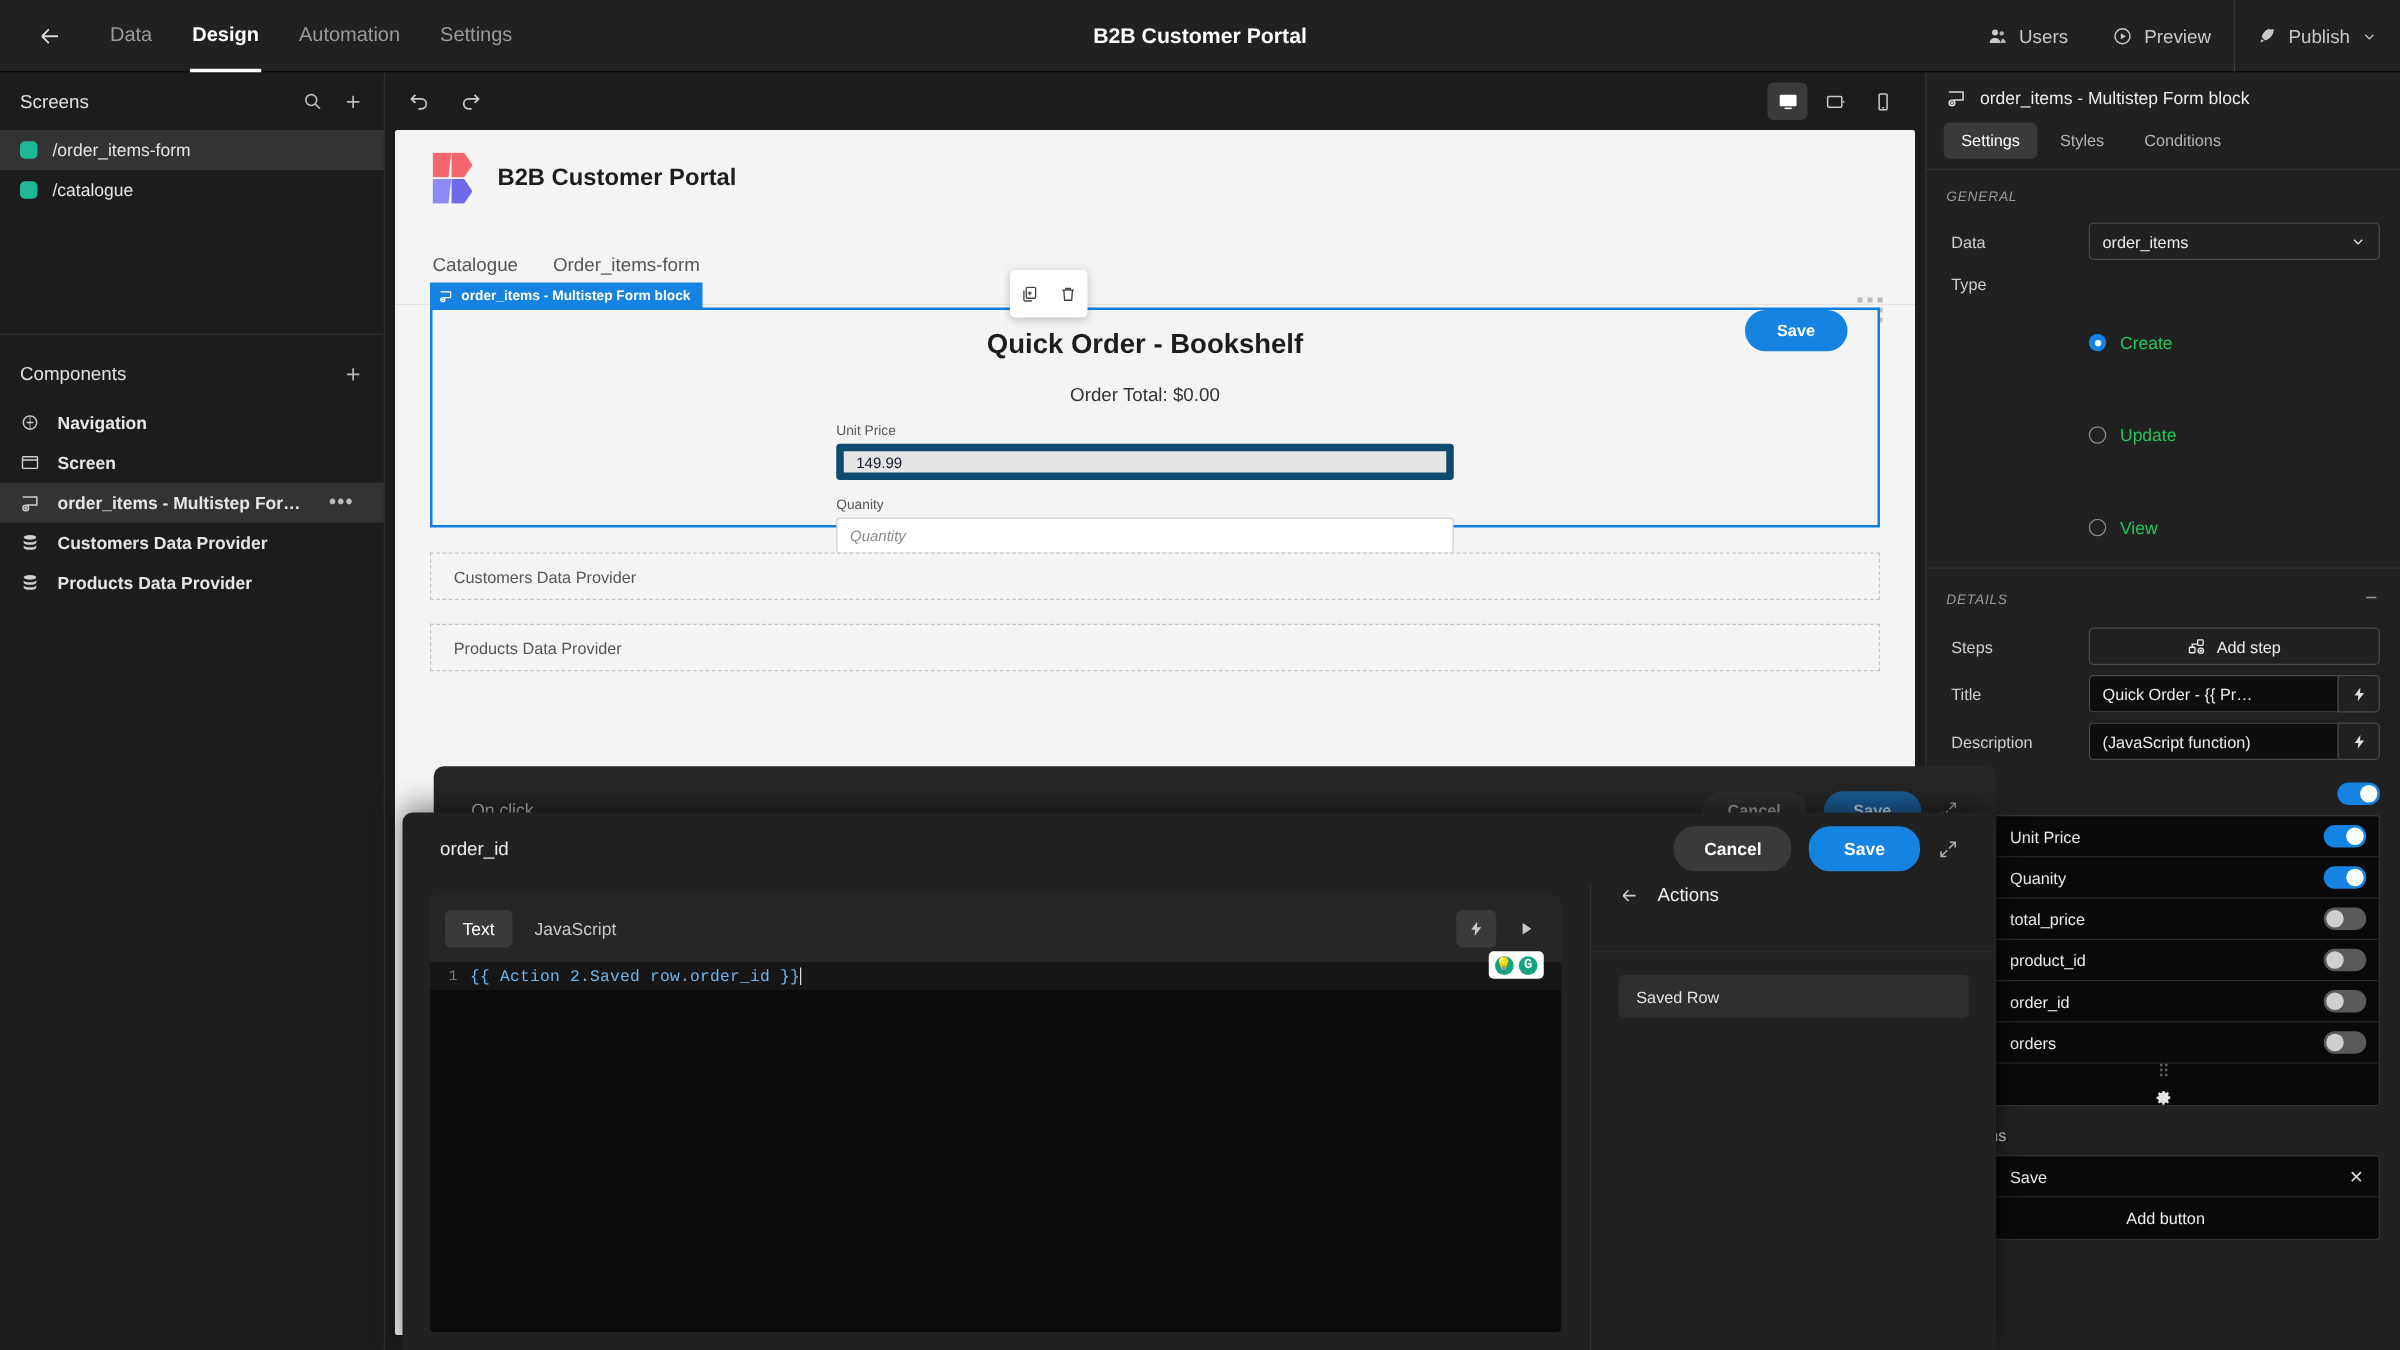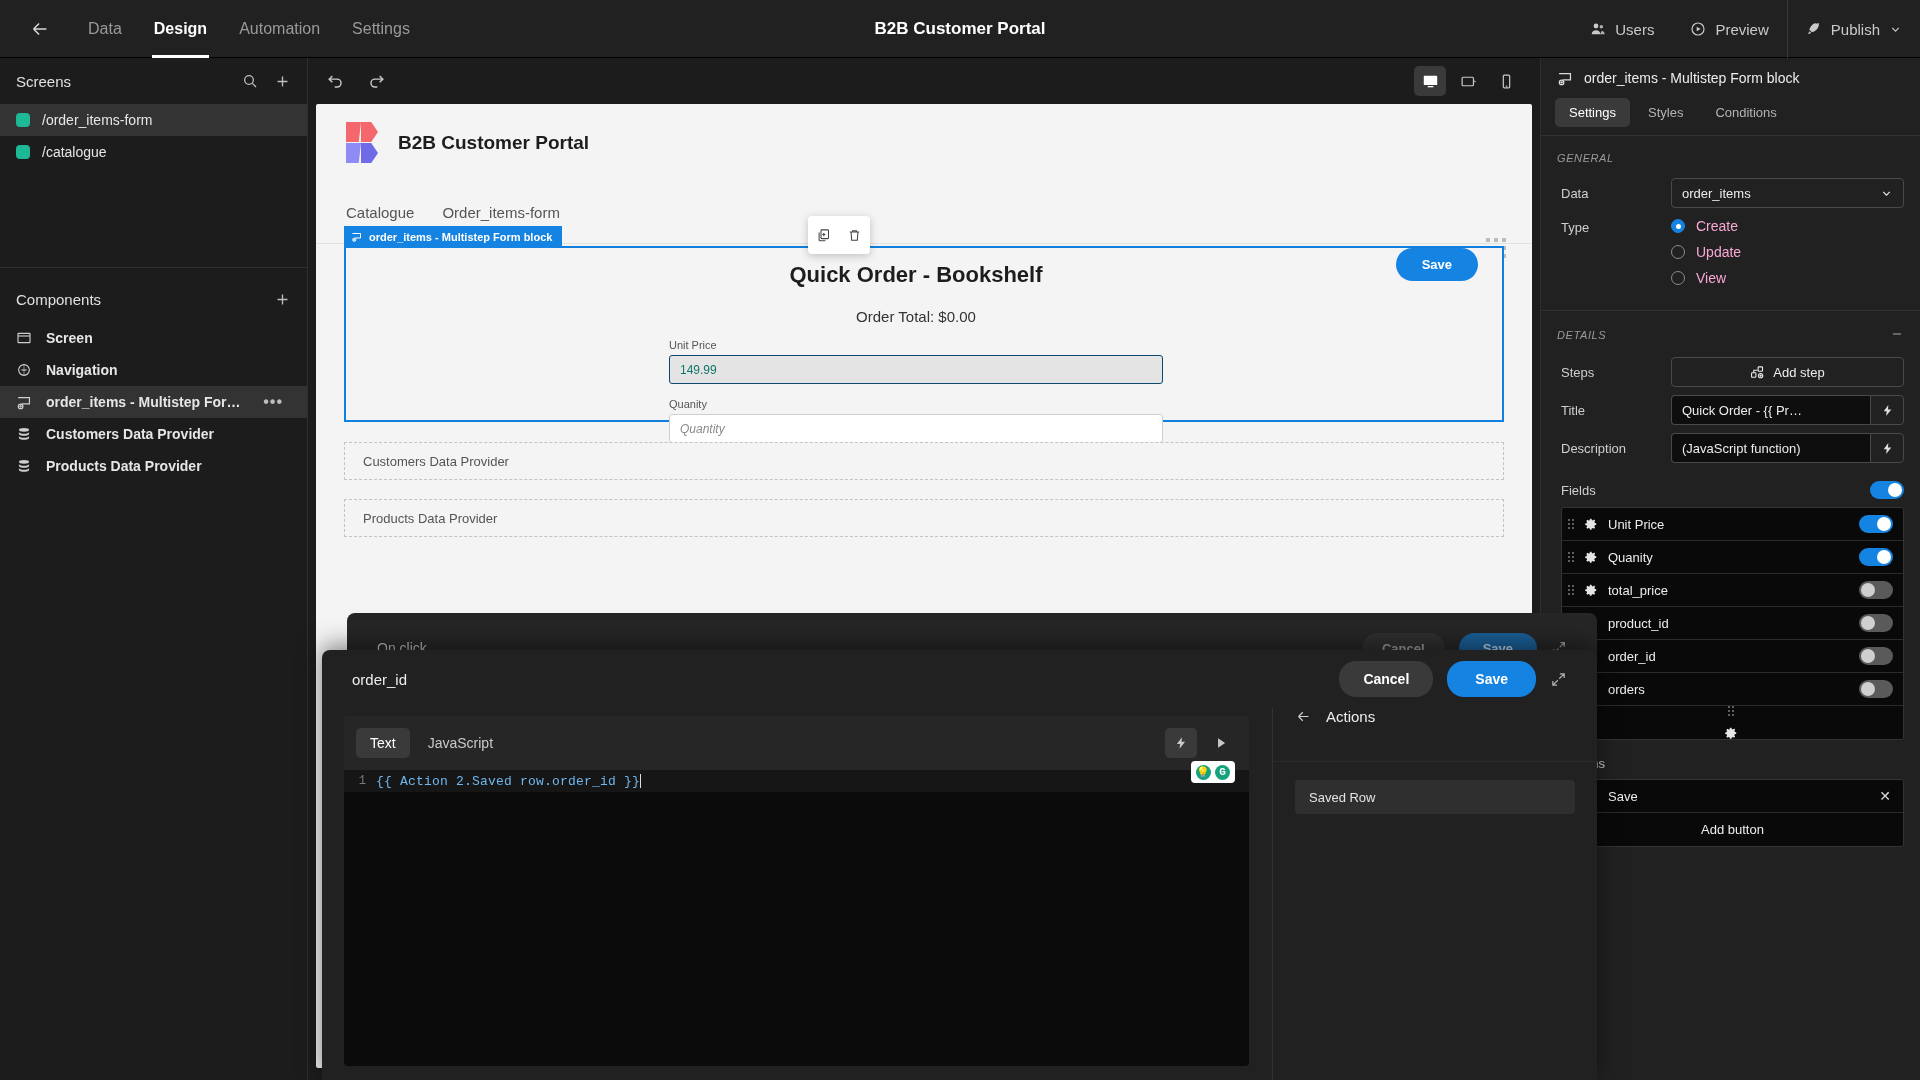"Create" .radio-opt { color: #f9a8d4 -> #22c55e; margin-top: none -> 48px }
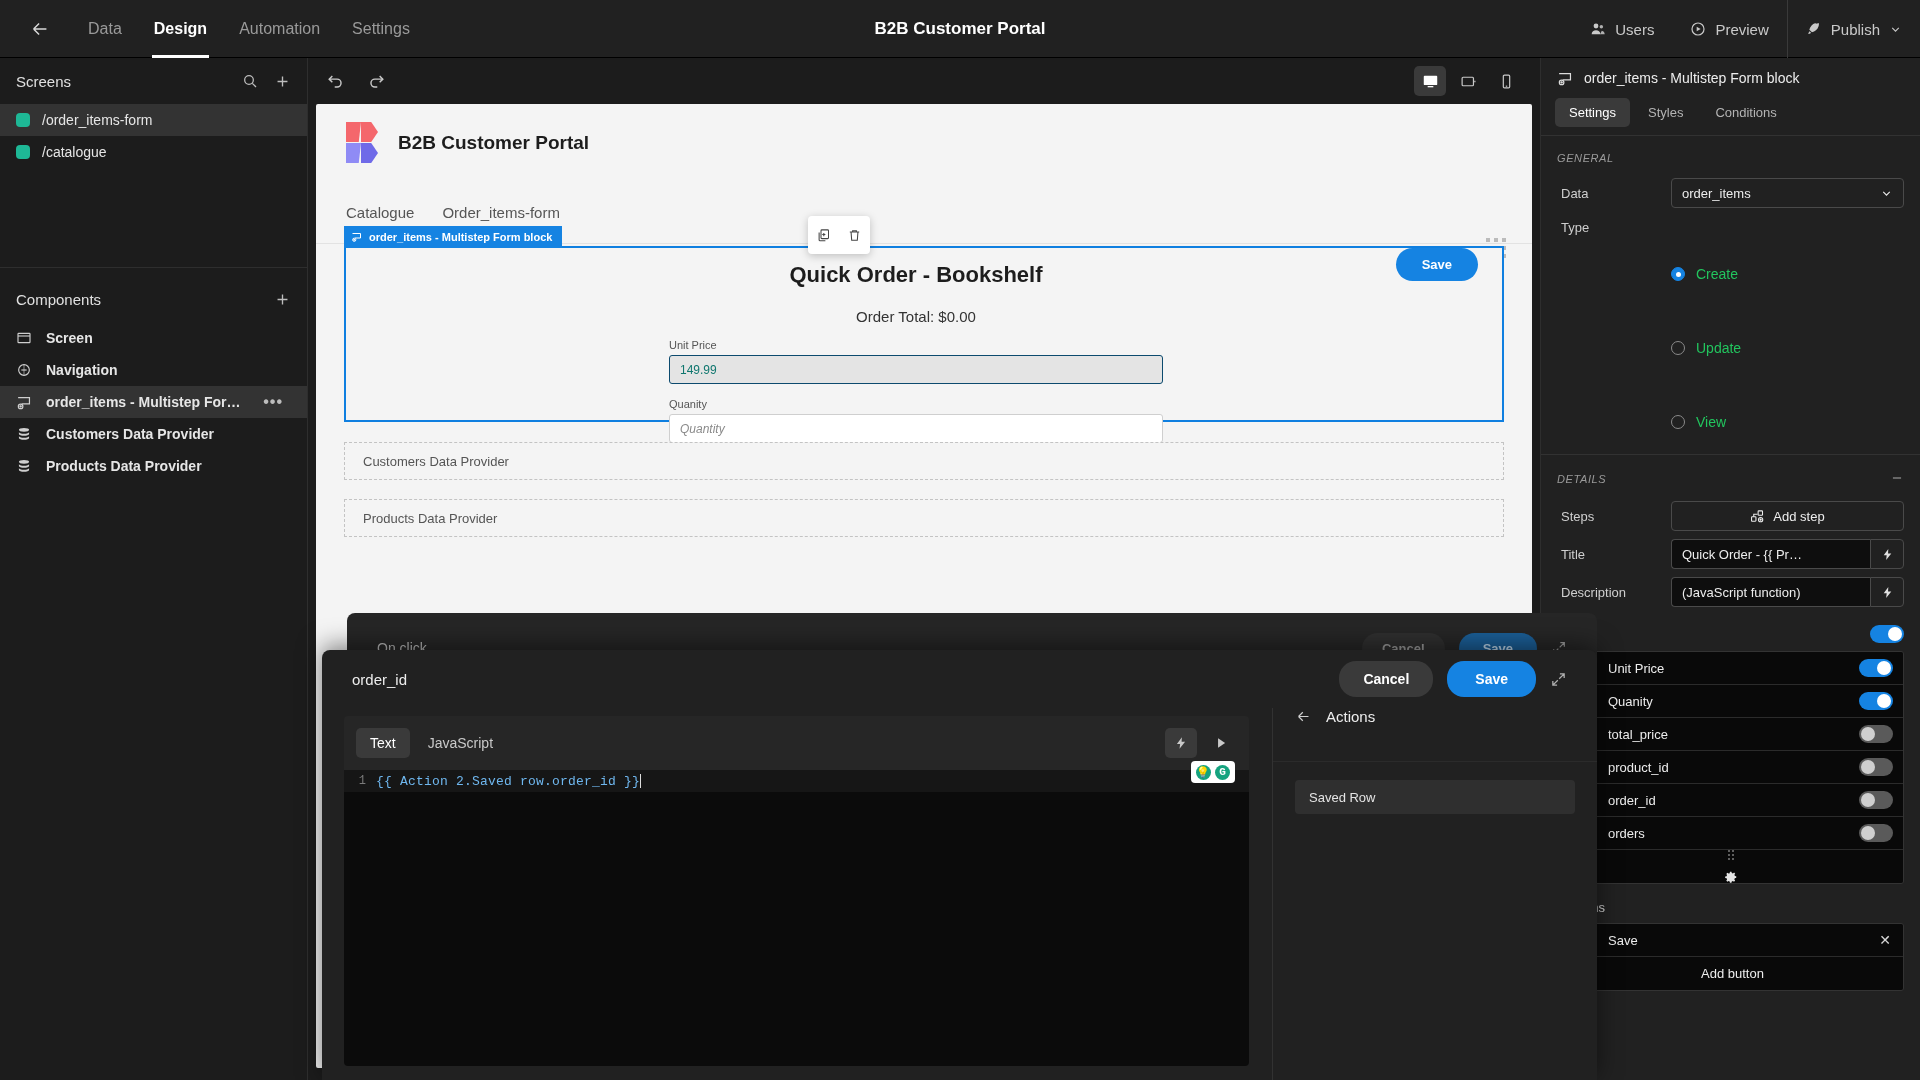"Screen" div.comp-item { order: before "Navigation" -> after "Navigation" }
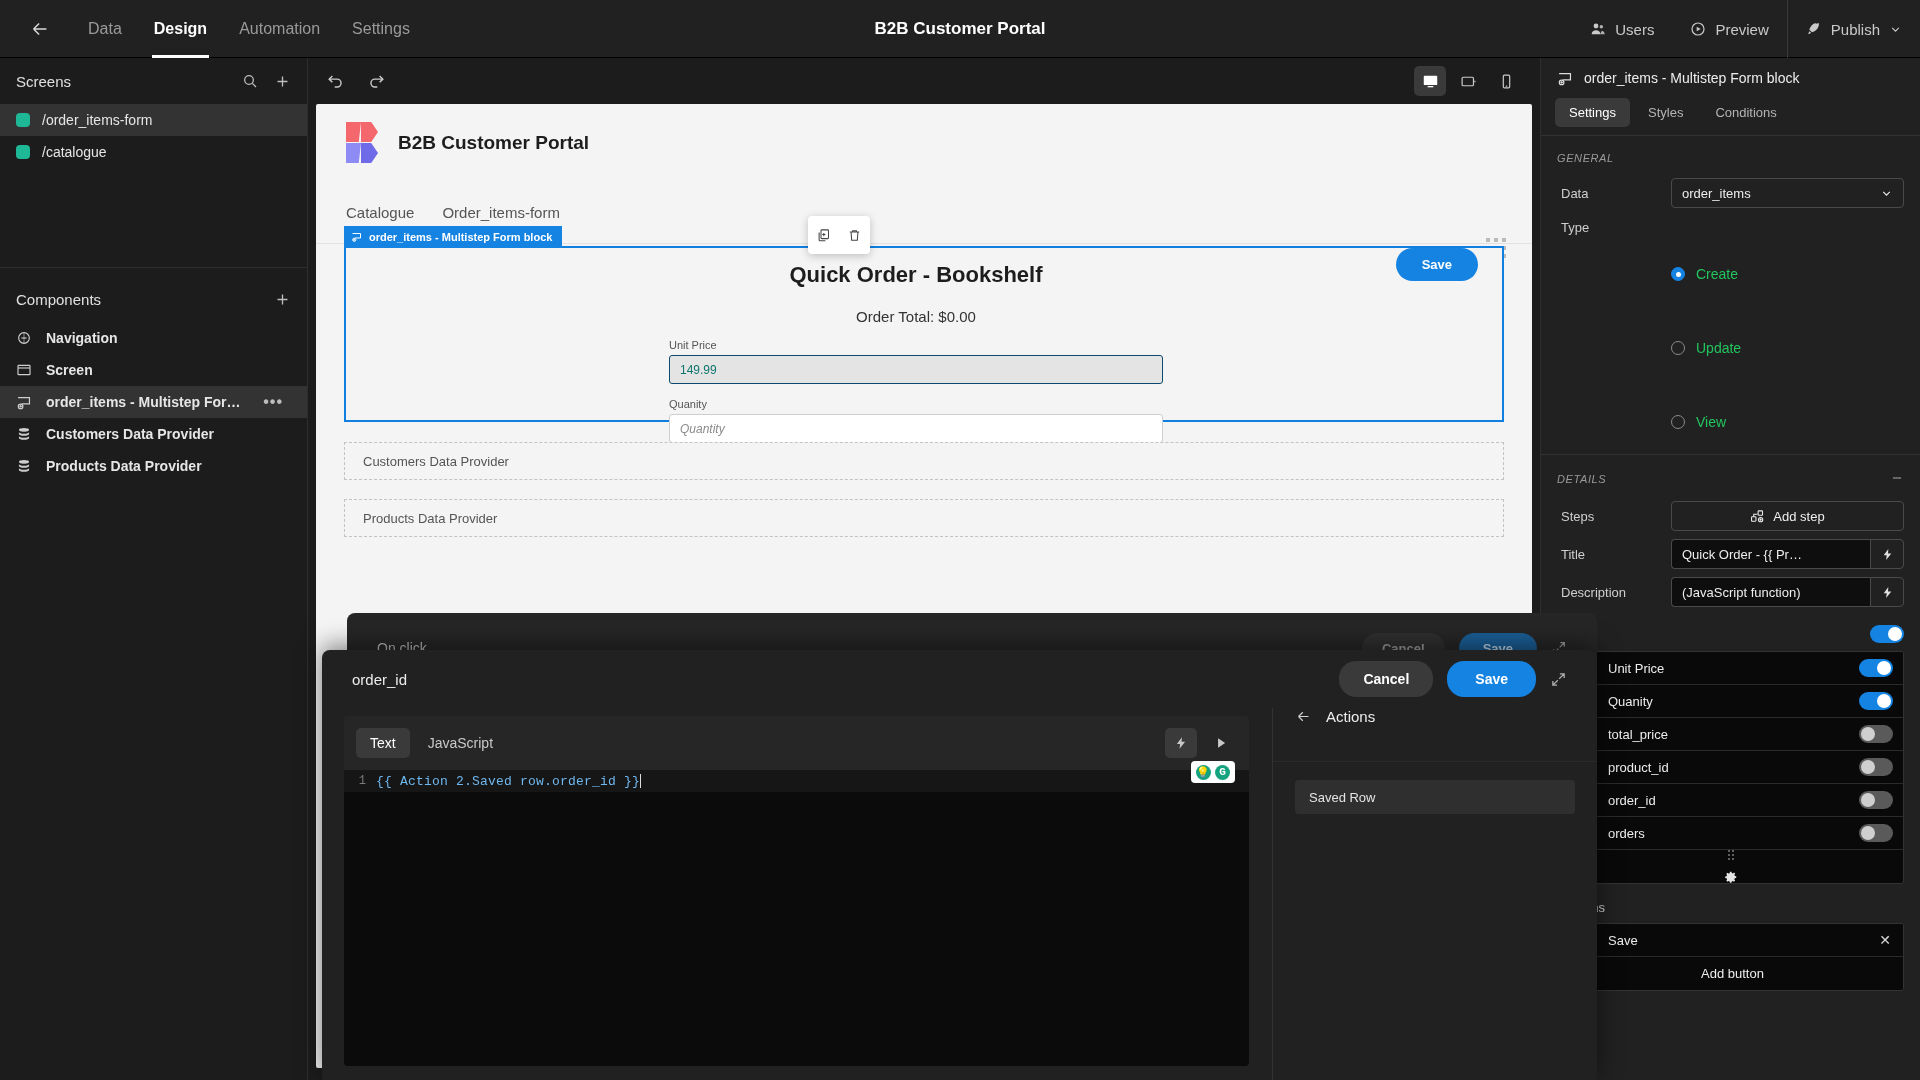"149.99" .fb-input.readonly { border: 1px solid #0c4a6e -> 6px solid #0c4a6e; color: #0f766e -> #0f172a }
